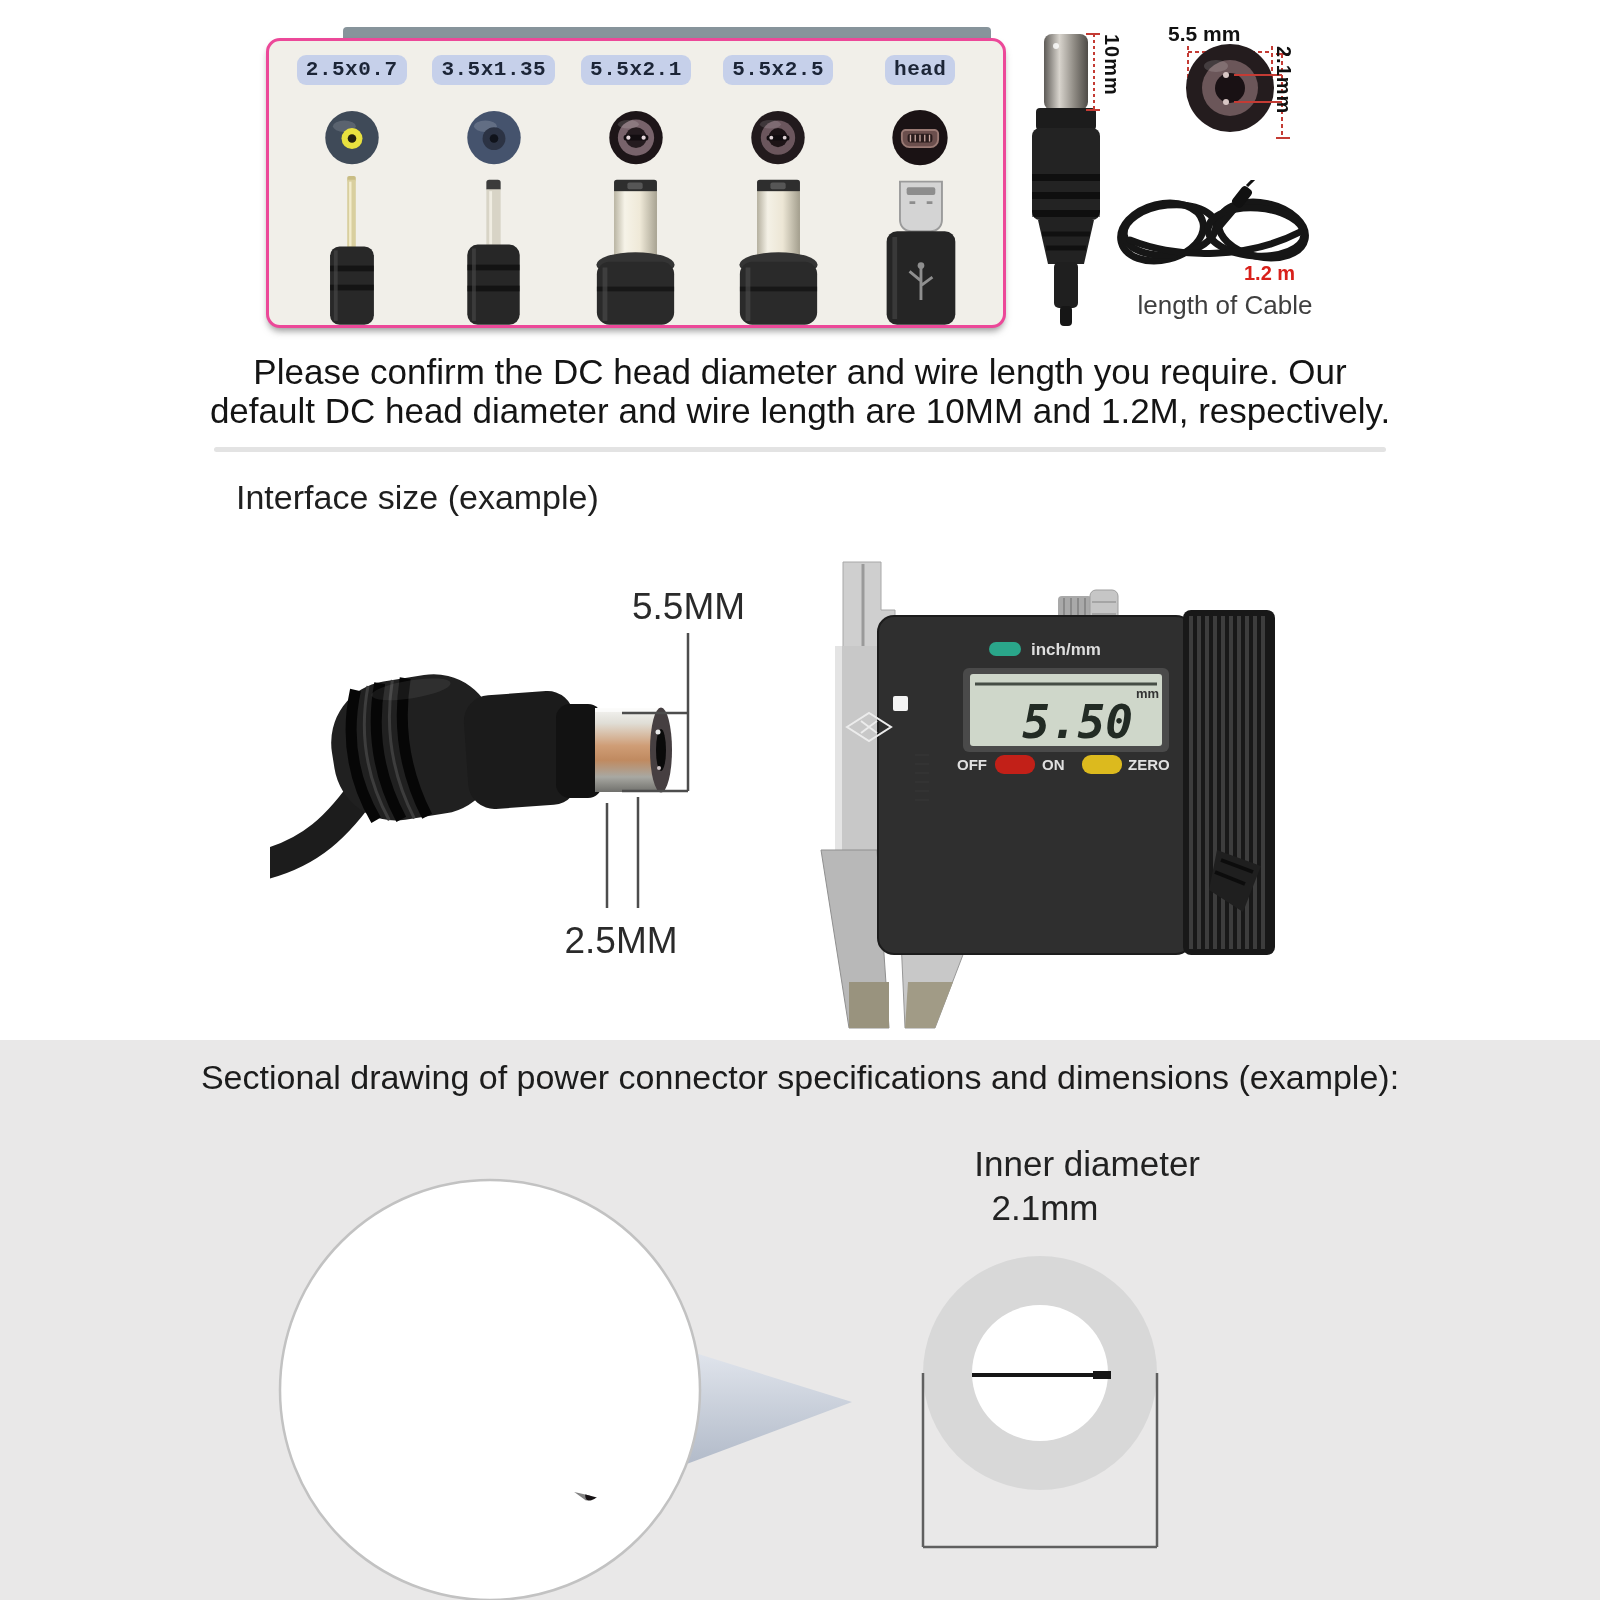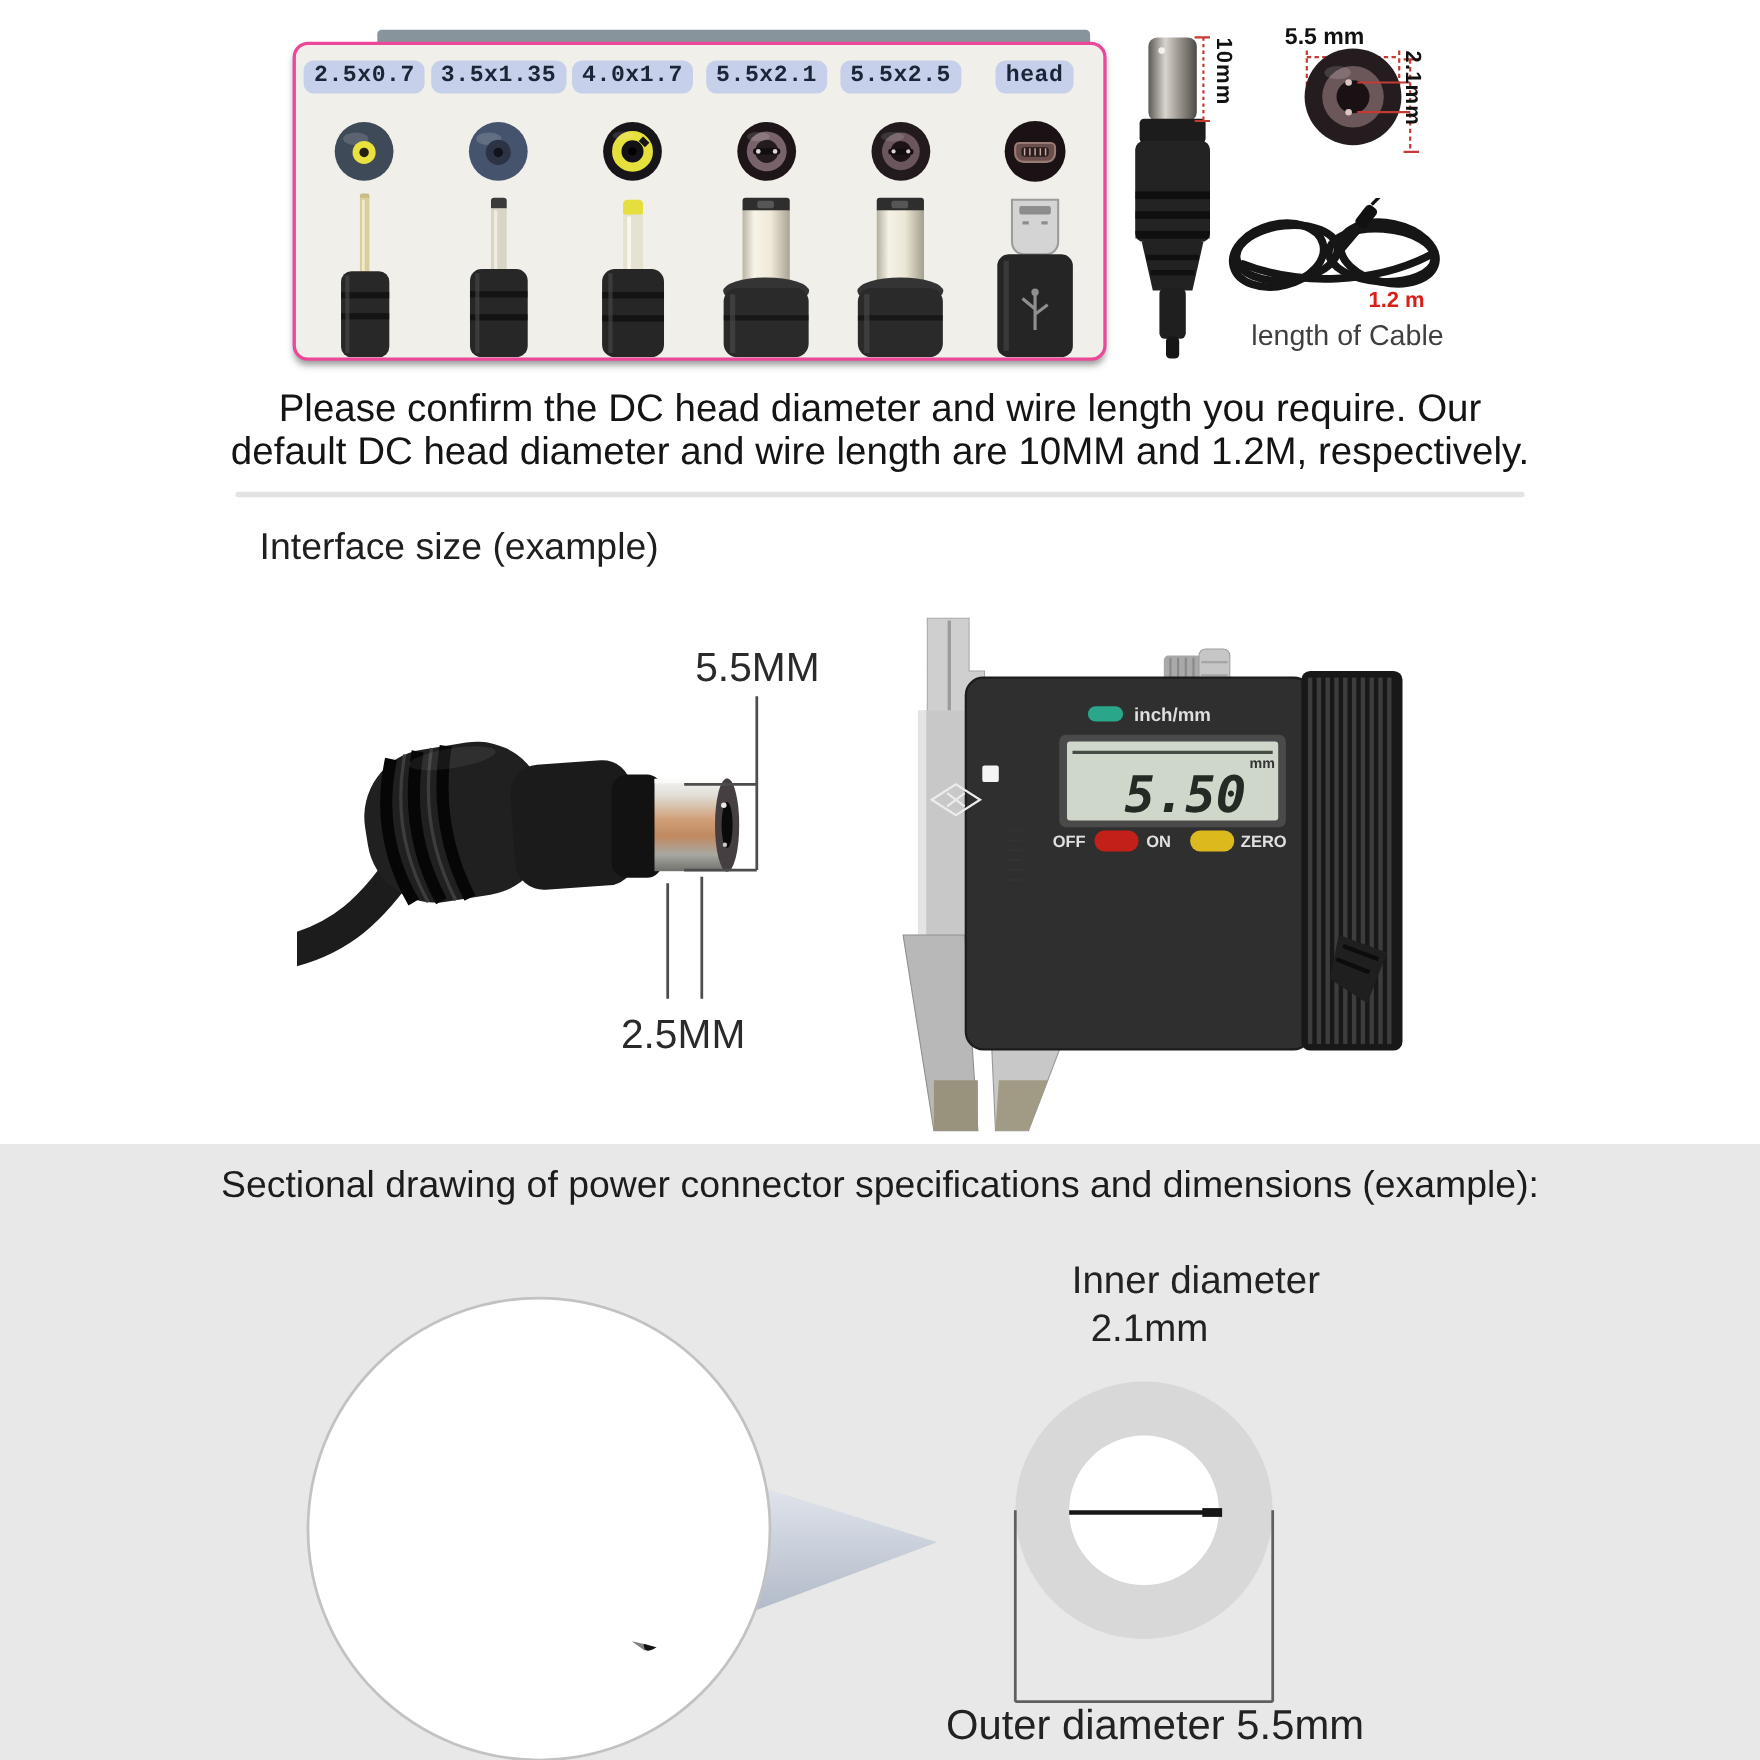"4.0x1.7" div.conn { html: <div> <div>4.0x1.7</div> <svg> <circle></circle> <circle></circle> <circle></circle> <path></path> <ellipse></ellipse> </svg> <svg> <rect></rect> <rect></rect> <rect></rect> <rect></rect> <rect></rect> <rect></rect> <rect></rect> </svg> </div> -> none }
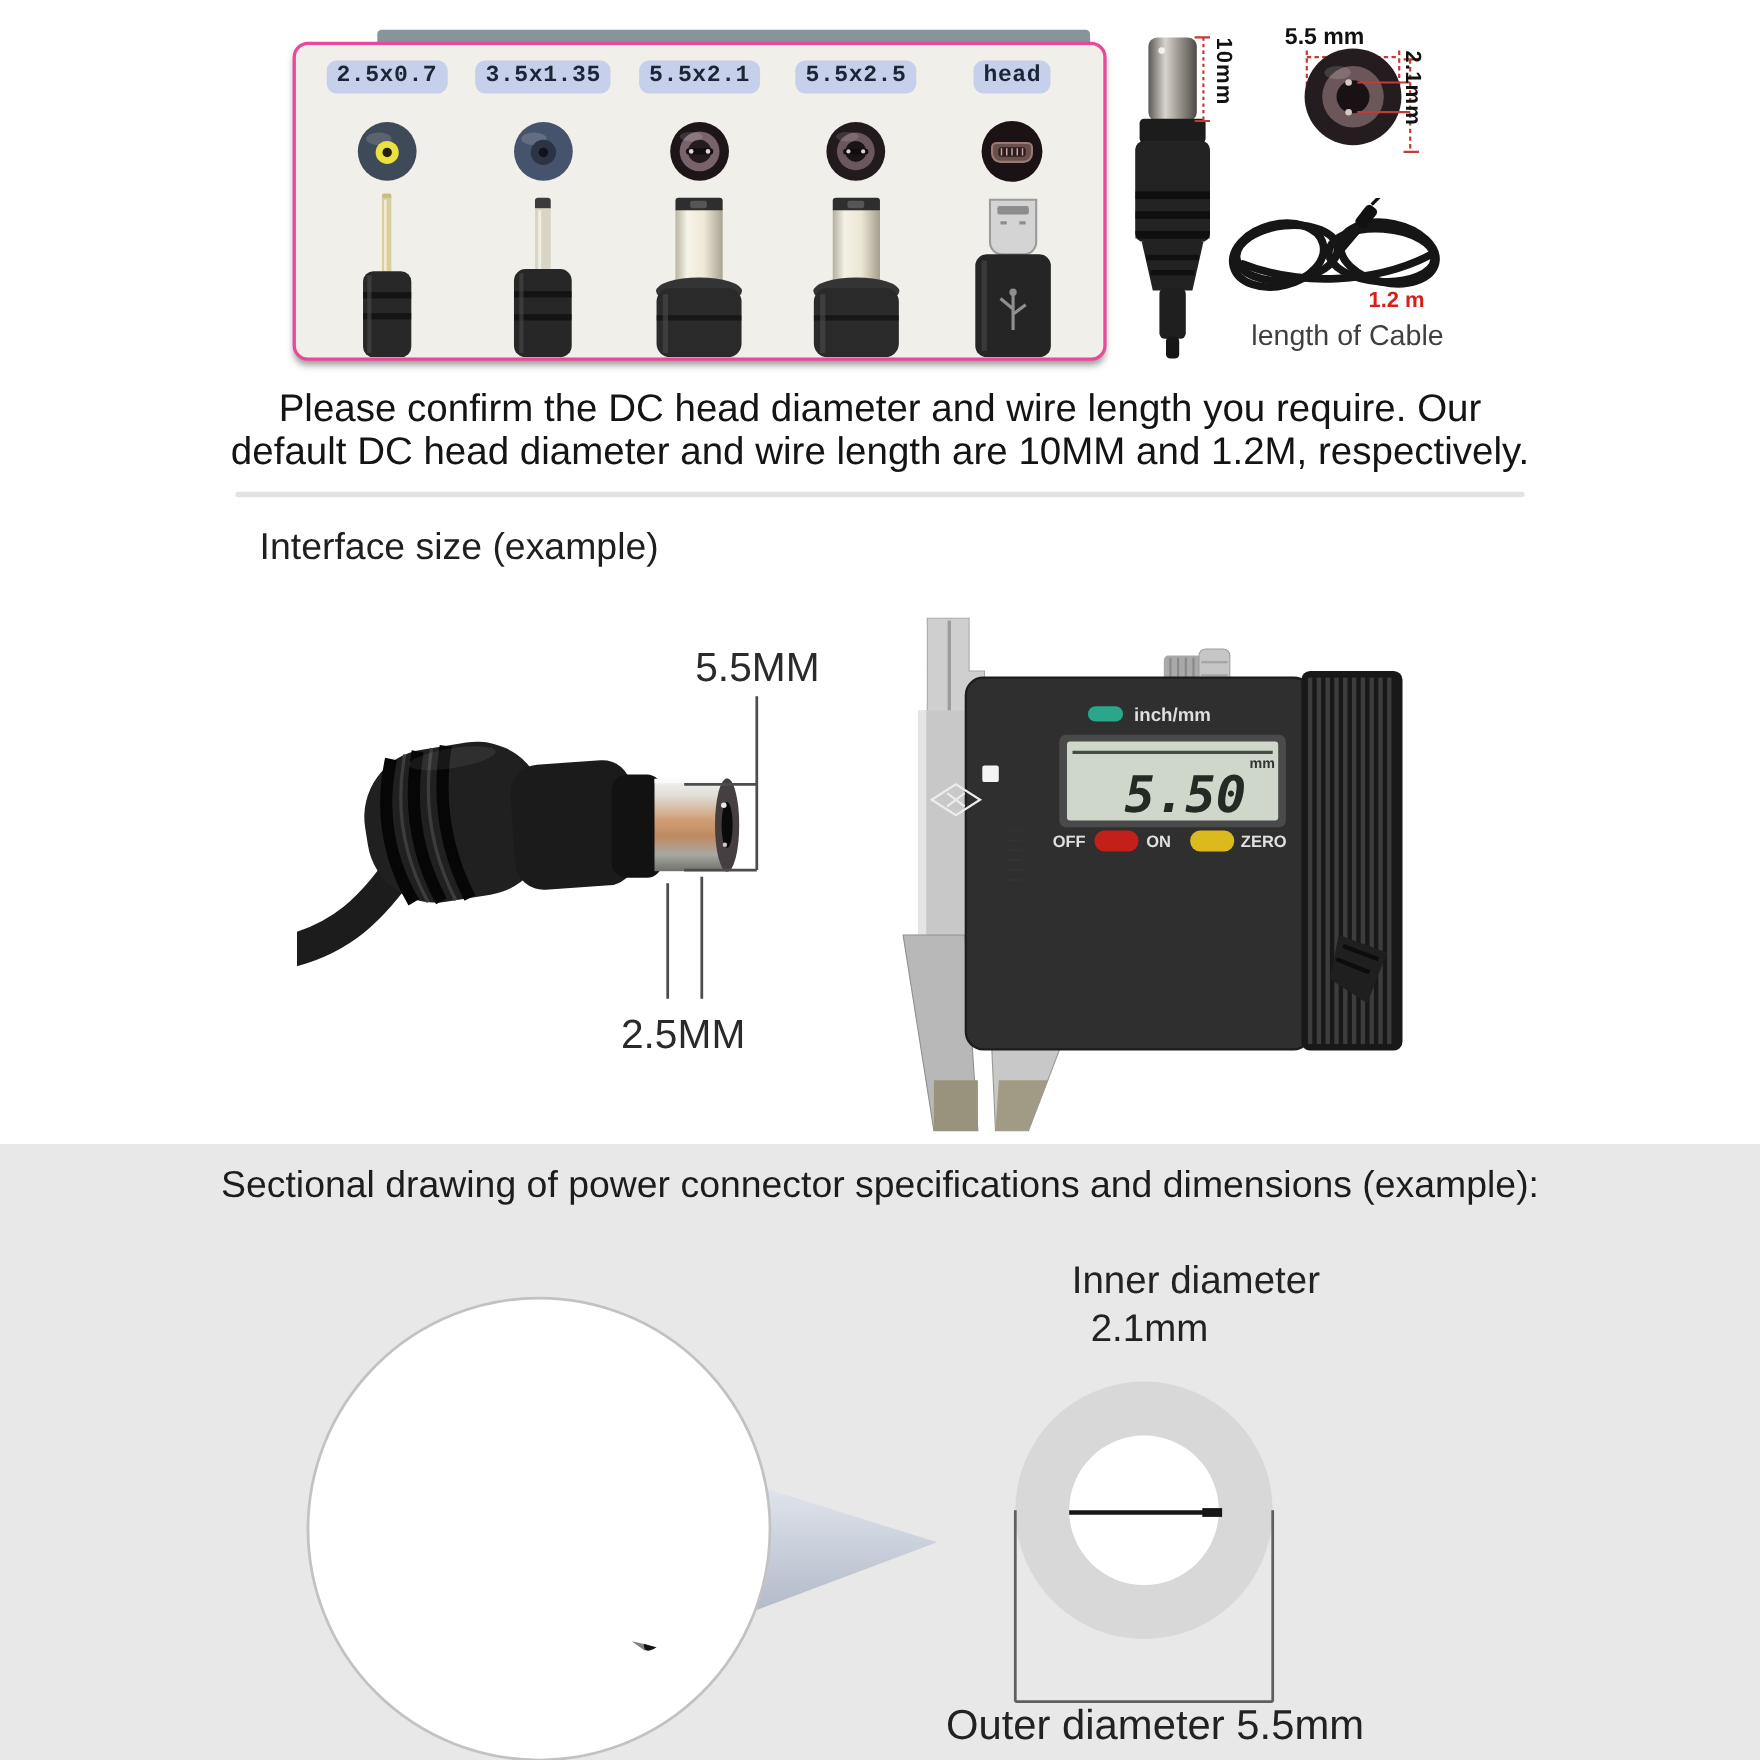"Outer diameter 5.5mm" div.outer-lbl { html: <div>Outer diameter 5.5mm</div> -> none }
